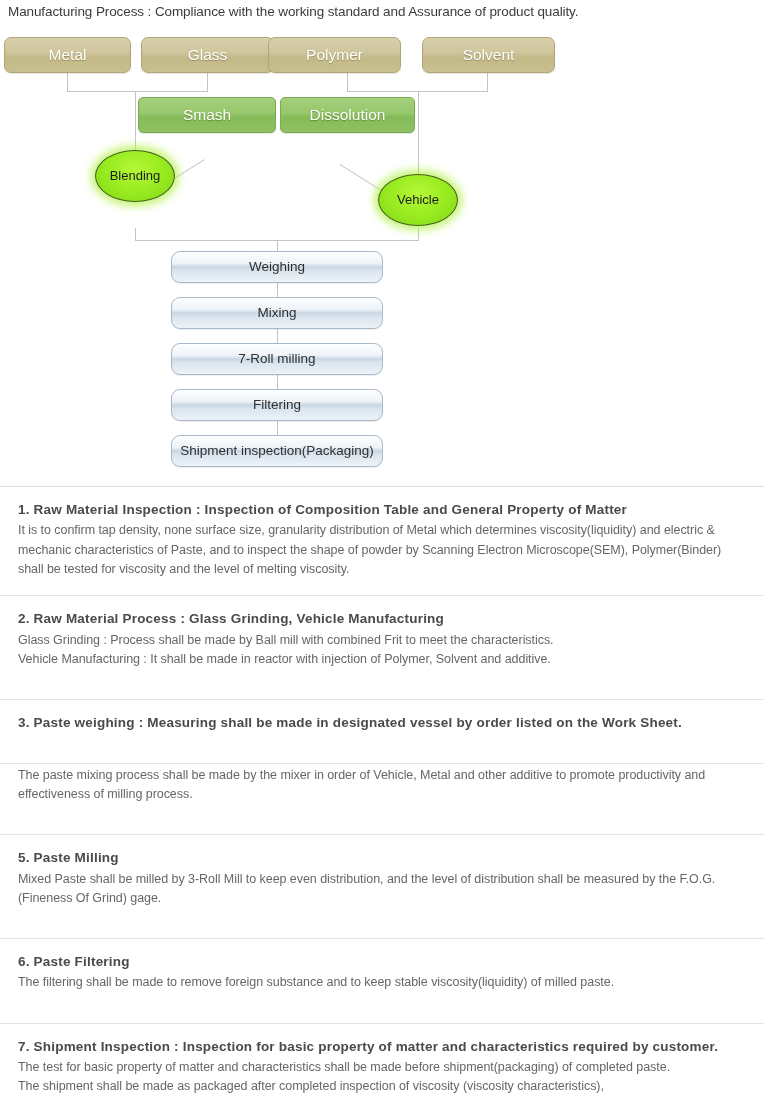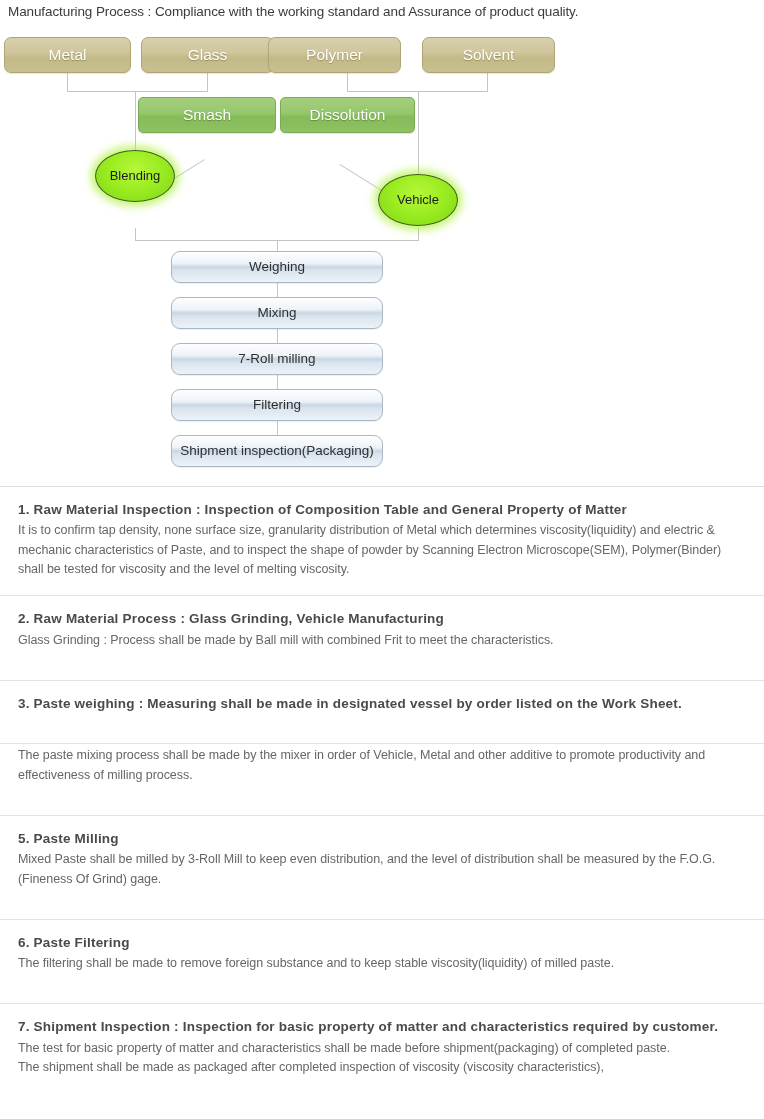"Vehicle Manufacturing : It shall" span.bl { html: none -> <span>Vehicle Manufacturing : It shall be made in reactor with injection of Polymer, Solvent and additive.</span> }
